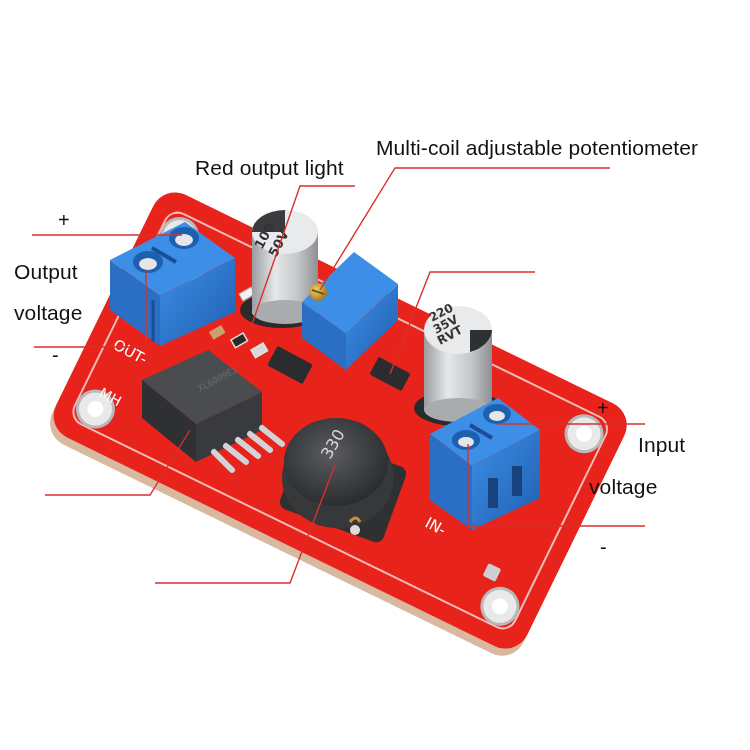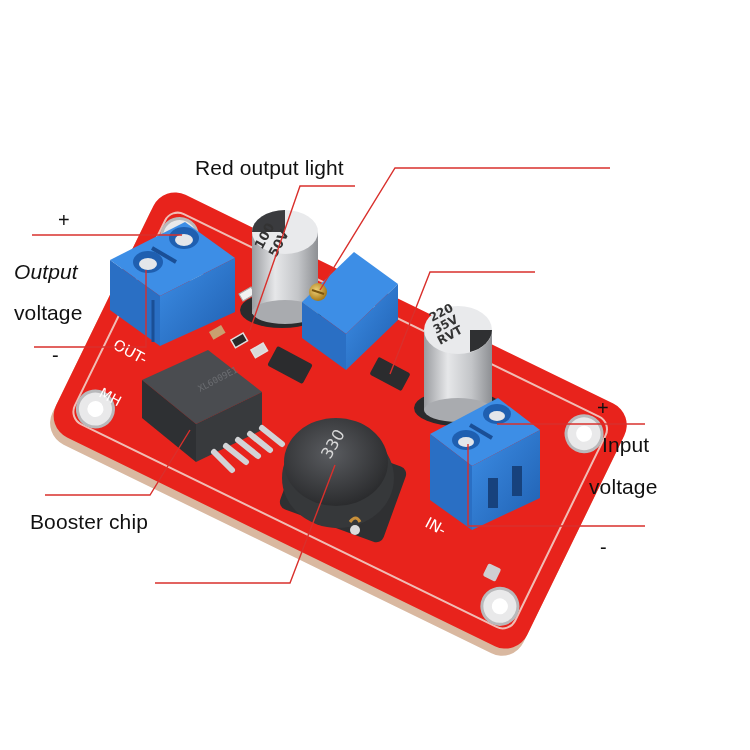"Multi-coil adjustable potentiometer" div.label { html: none -> <div>Multi-coil adjustable potentiometer</div> }
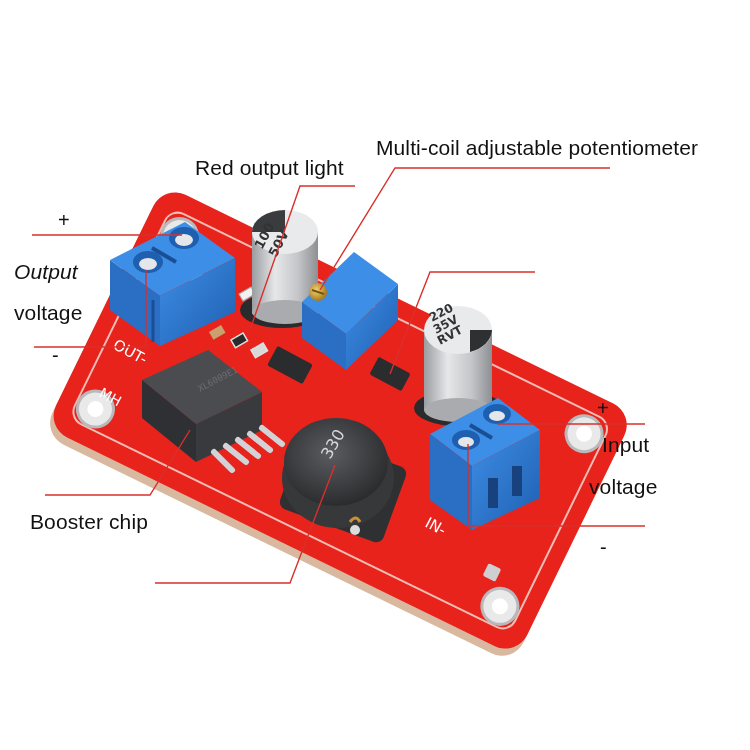"Output" div.label { font-style: italic -> none }
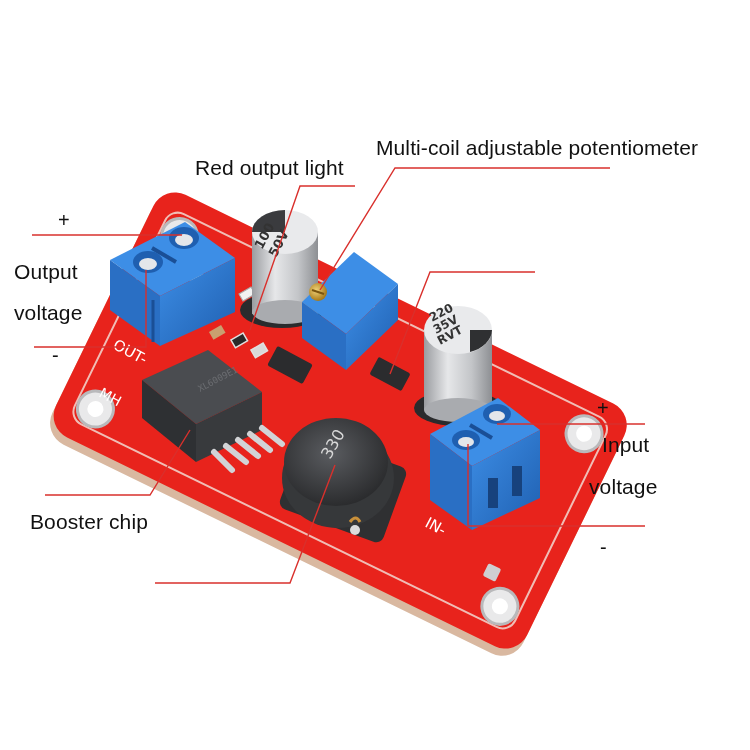"Input" div.label { padding-left: none -> 36px }
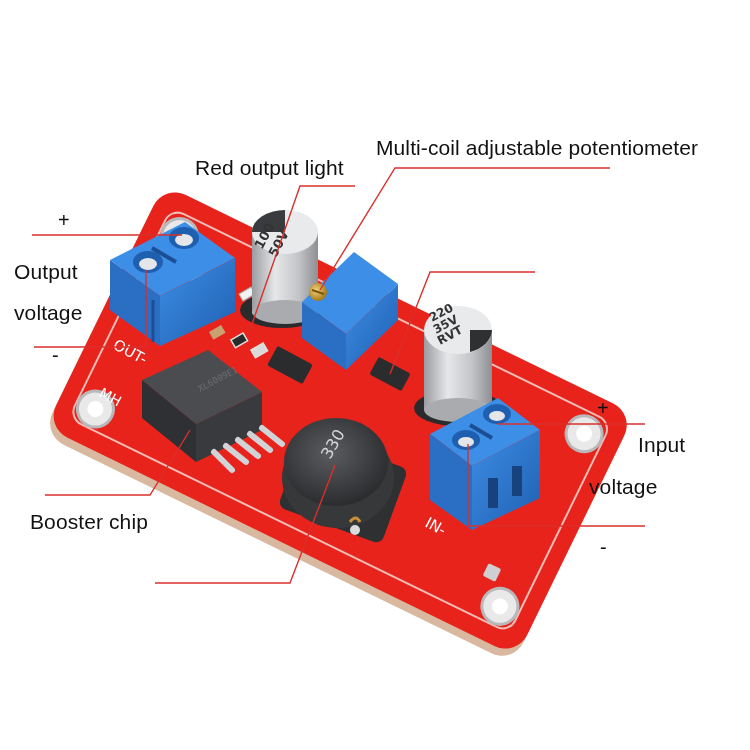"Booster chip" div.label { html: <div>Booster chip</div> -> none }
